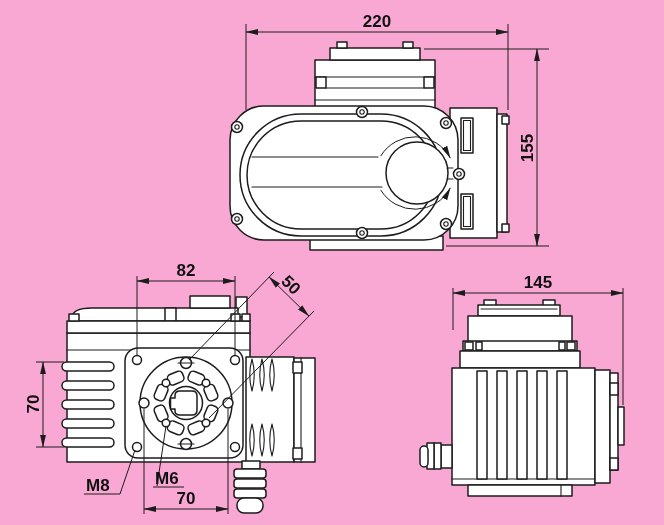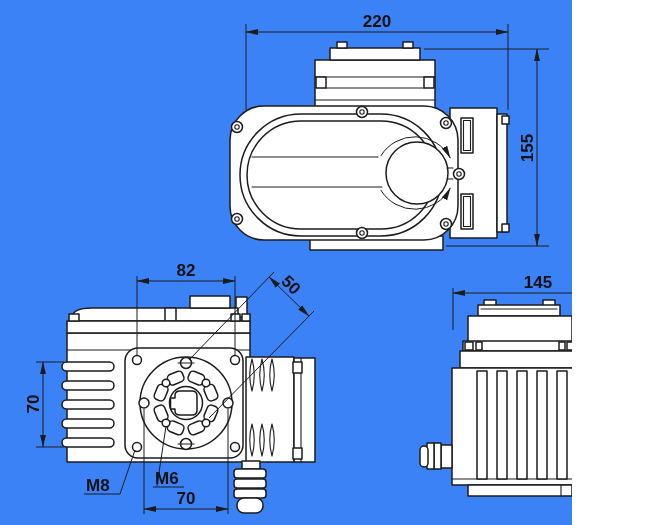"220" .stage { background: #3b82f6 -> #f9a8d4; width: 572px -> 664px }
